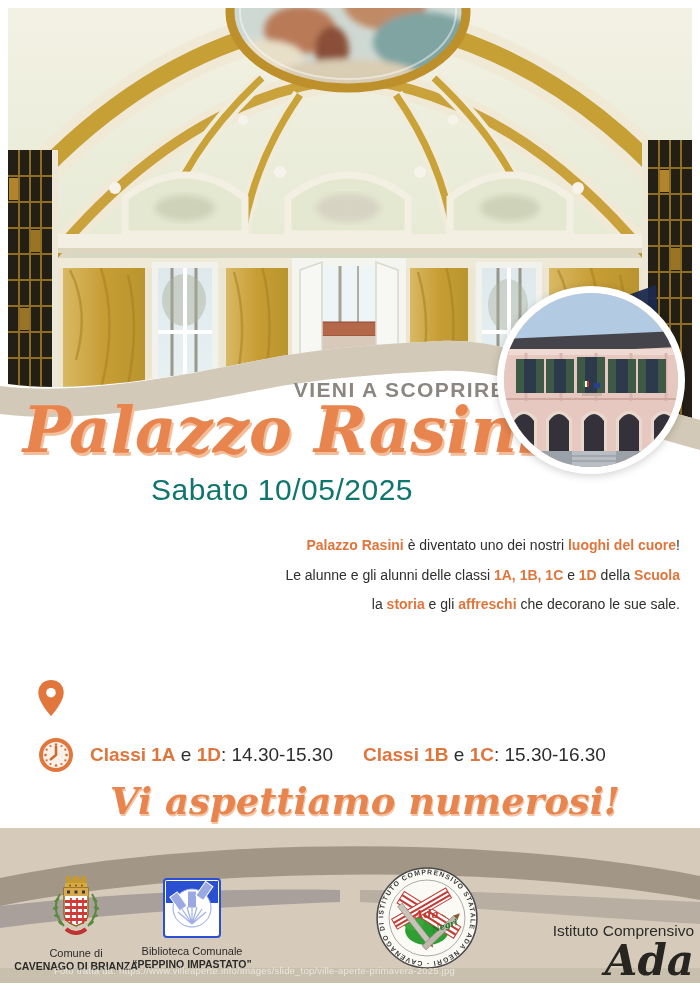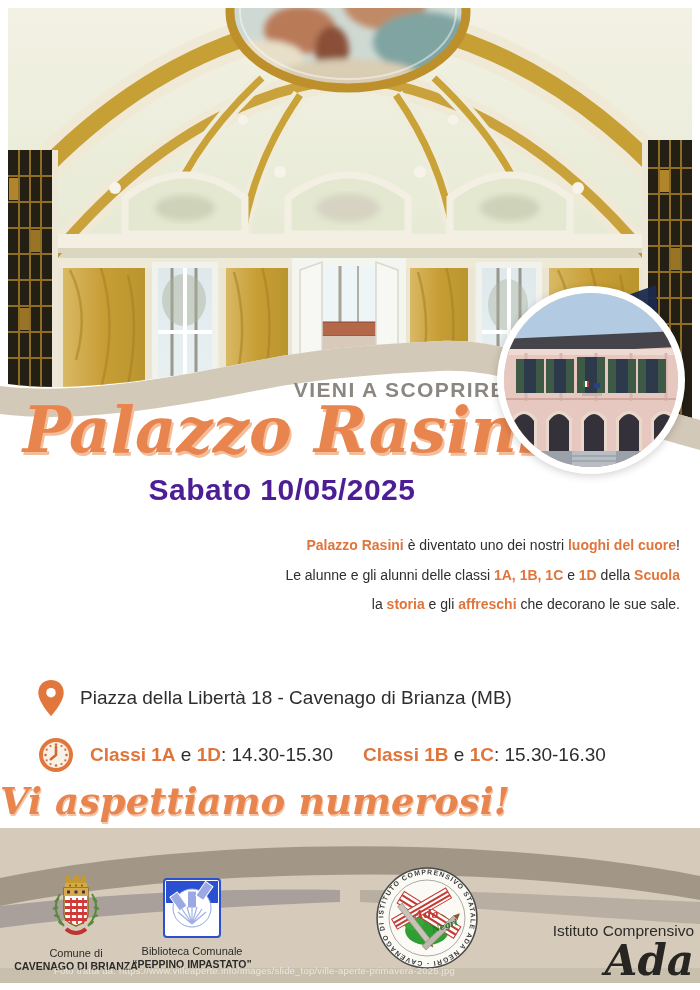"Sabato 10/05/2025" .date { color: #4c1d95 -> #0f766e; font-weight: 700 -> 400 }
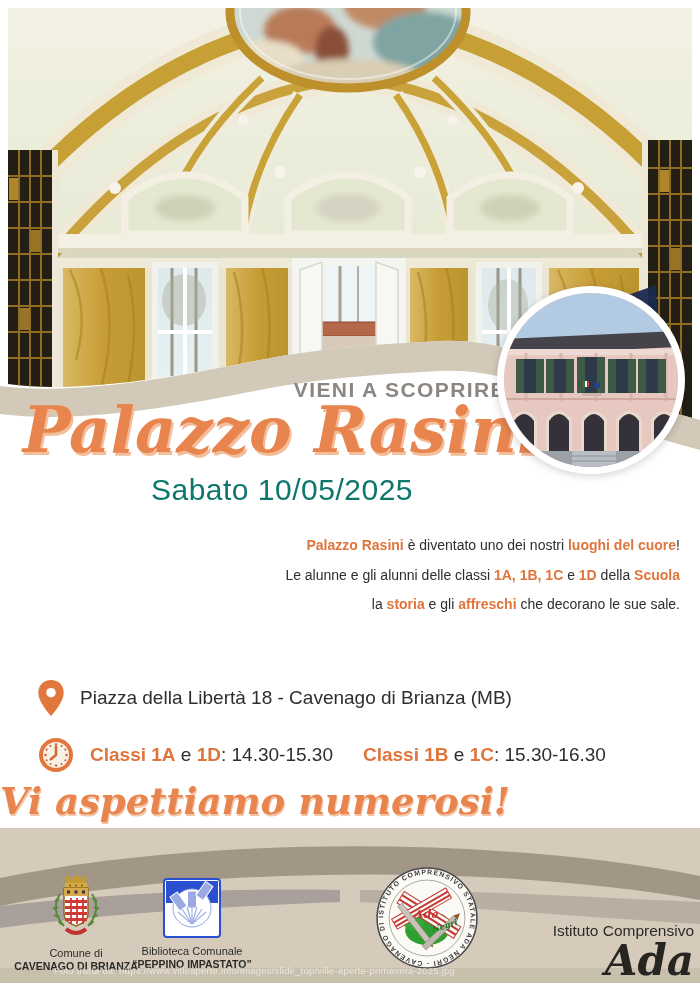"Piazza della Libertà 18 -" span.info-text { html: <span>Piazza della Libertà 18 - Cavenago di Brianza (MB)</span> -> none }
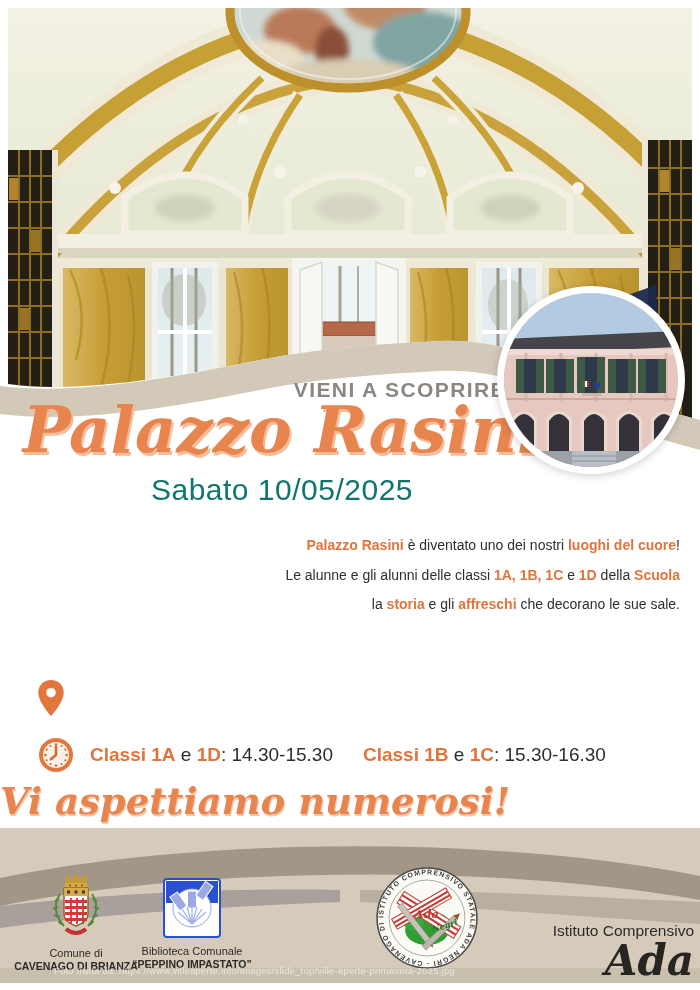"Vi aspettiamo numerosi!" .closing { text-align: left -> right }
